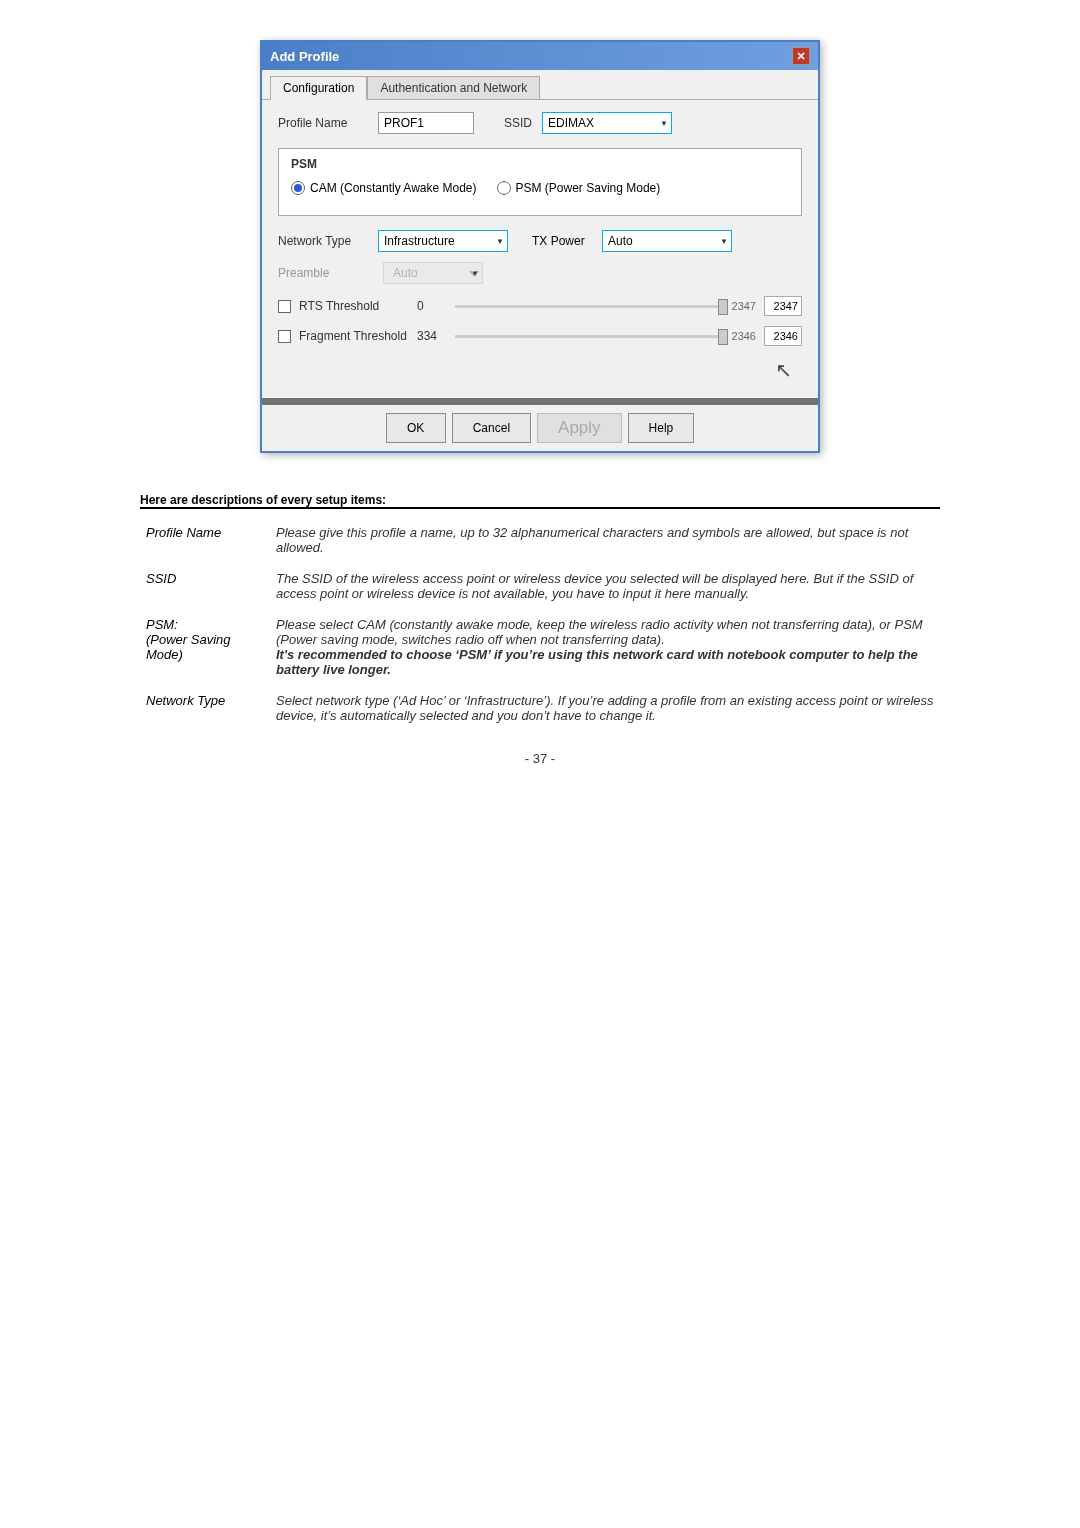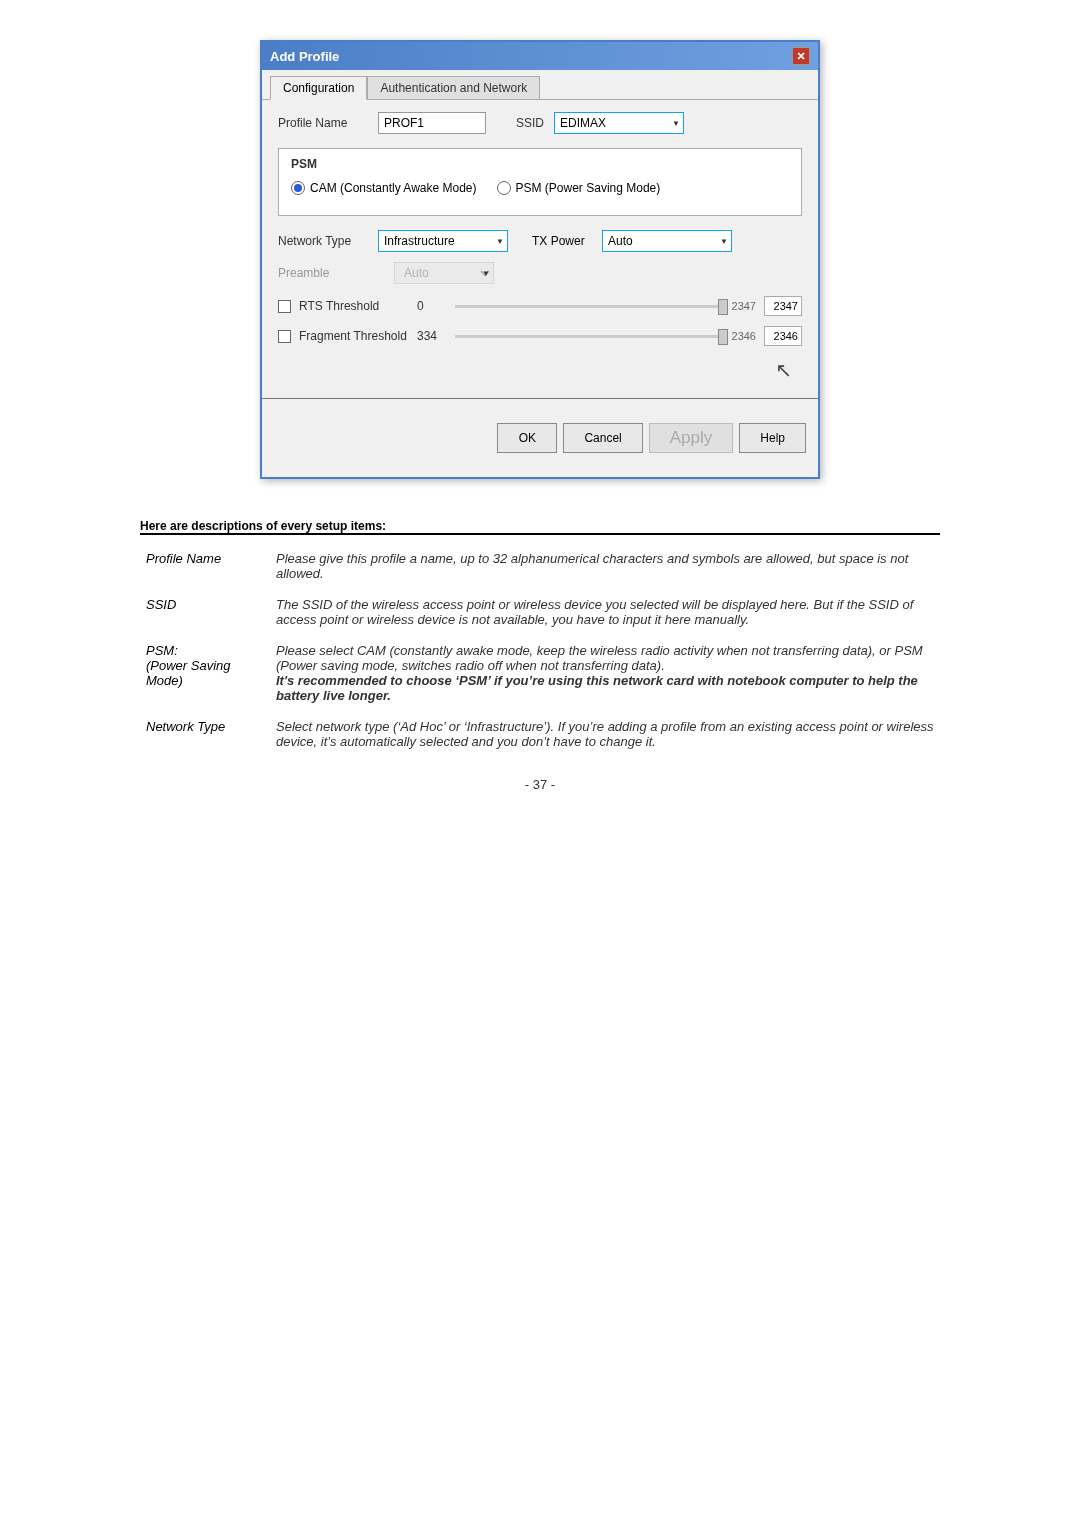"PROF1" .text-input { width: 108px -> 96px }
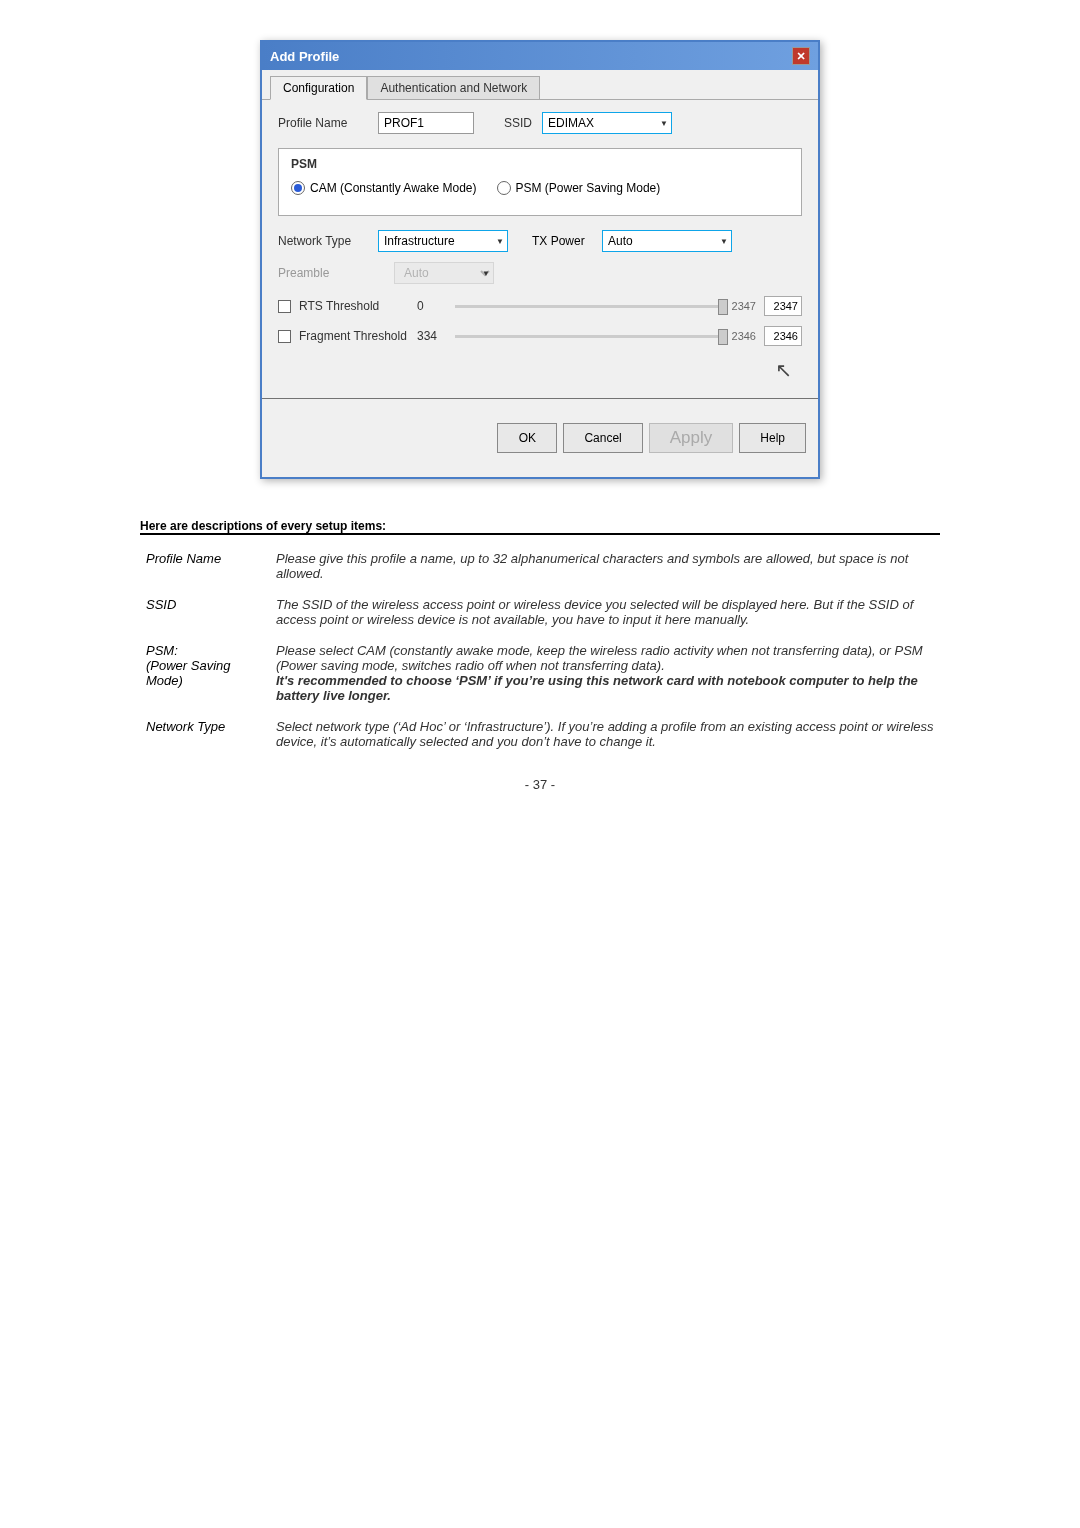"Preamble" .preamble-row { gap: 26px -> 15px }
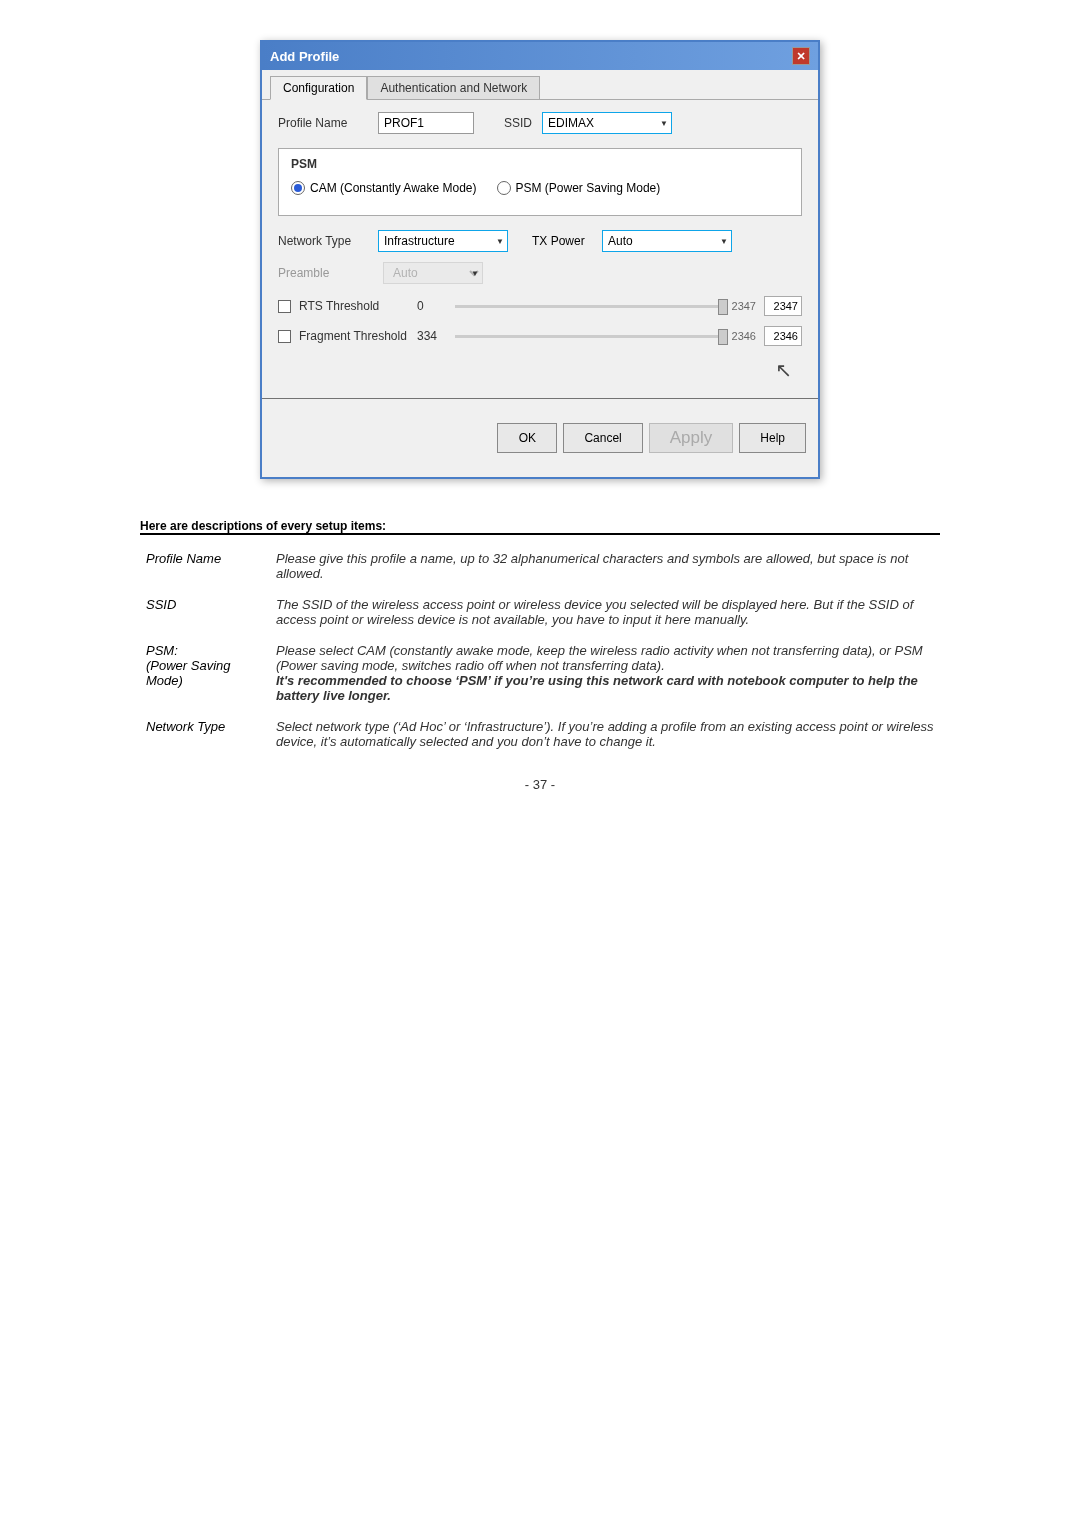"OK" .dialog-buttons { border-top: 1px solid #737373 -> 7px solid #737373; justify-content: flex-end -> center; padding: 24px 12px -> 8px 12px }
